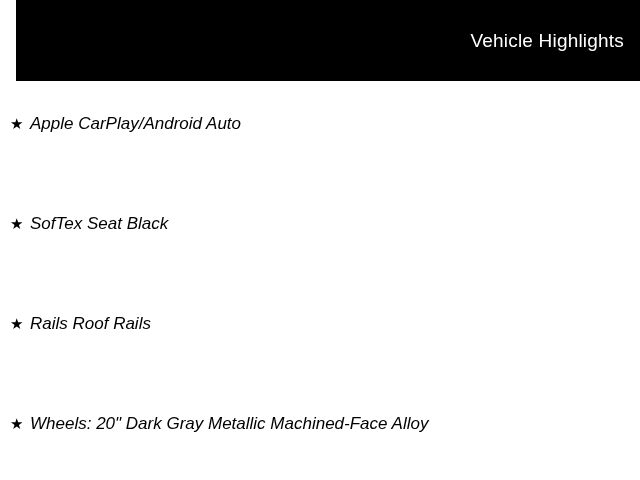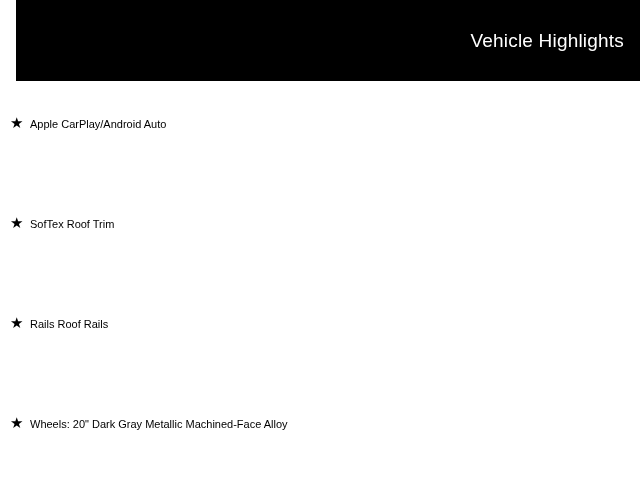"Apple CarPlay/Android Auto" .highlight-text { font-size: 11px -> 17px; font-style: none -> italic }
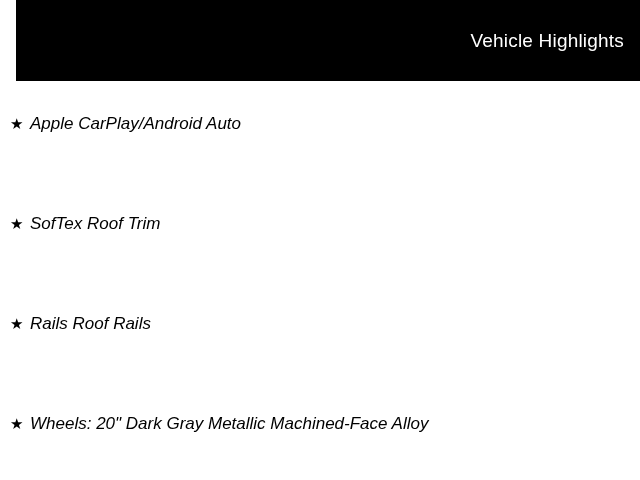"SofTex Roof Trim" span.highlight-text { text: Roof Trim -> Seat Black }
